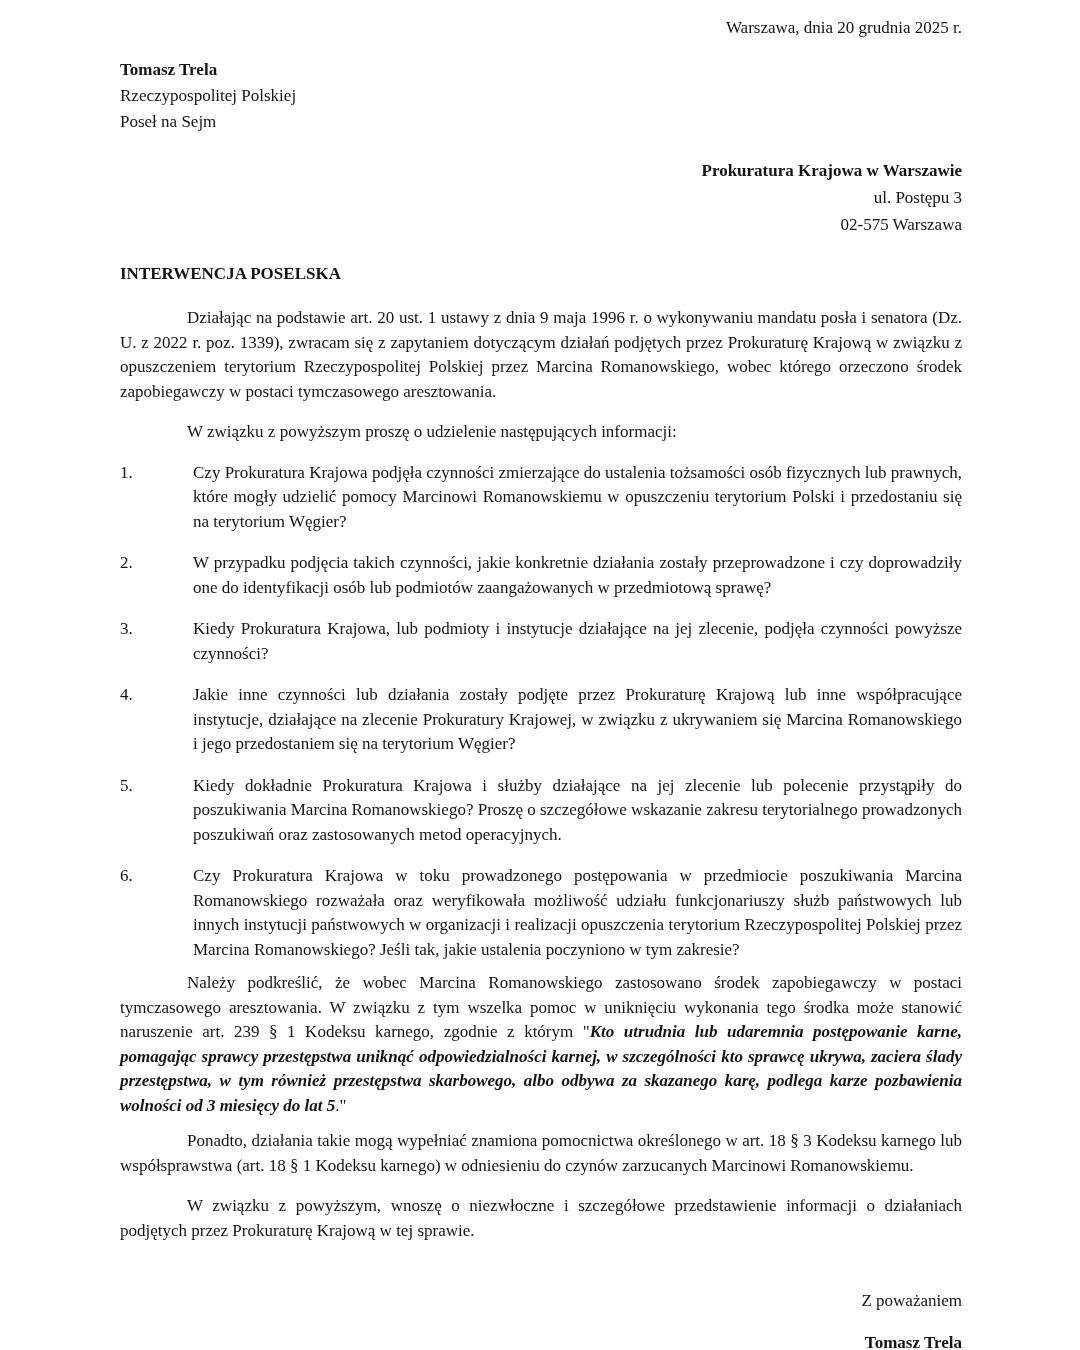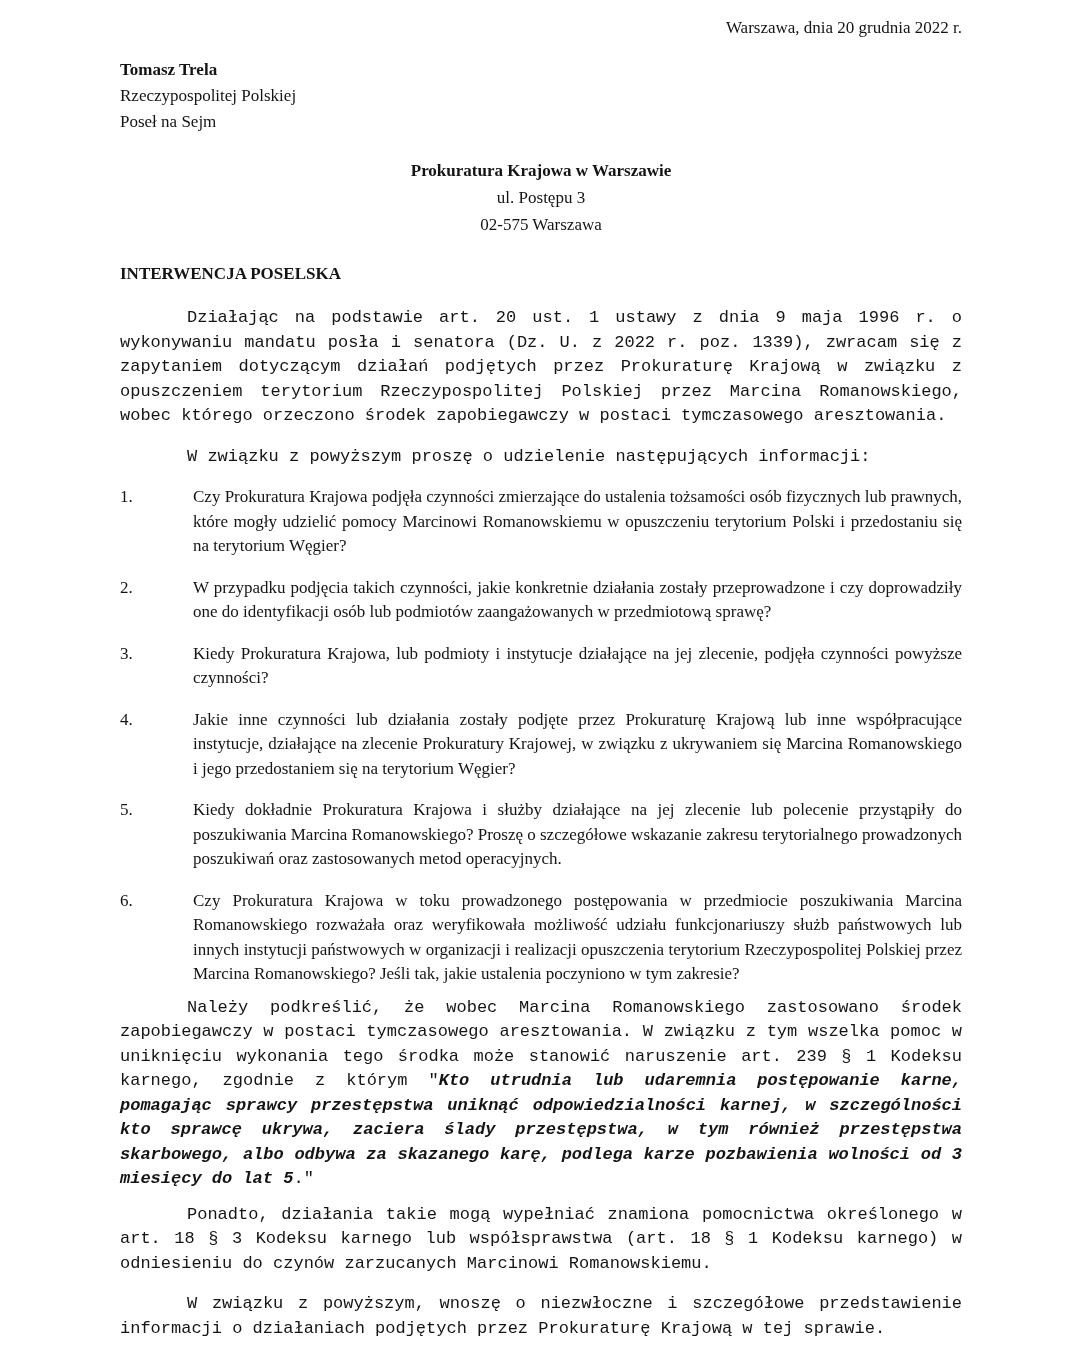"Warszawa, dnia 20 grudnia 2022" div.date { text: 2022 -> 2025 }
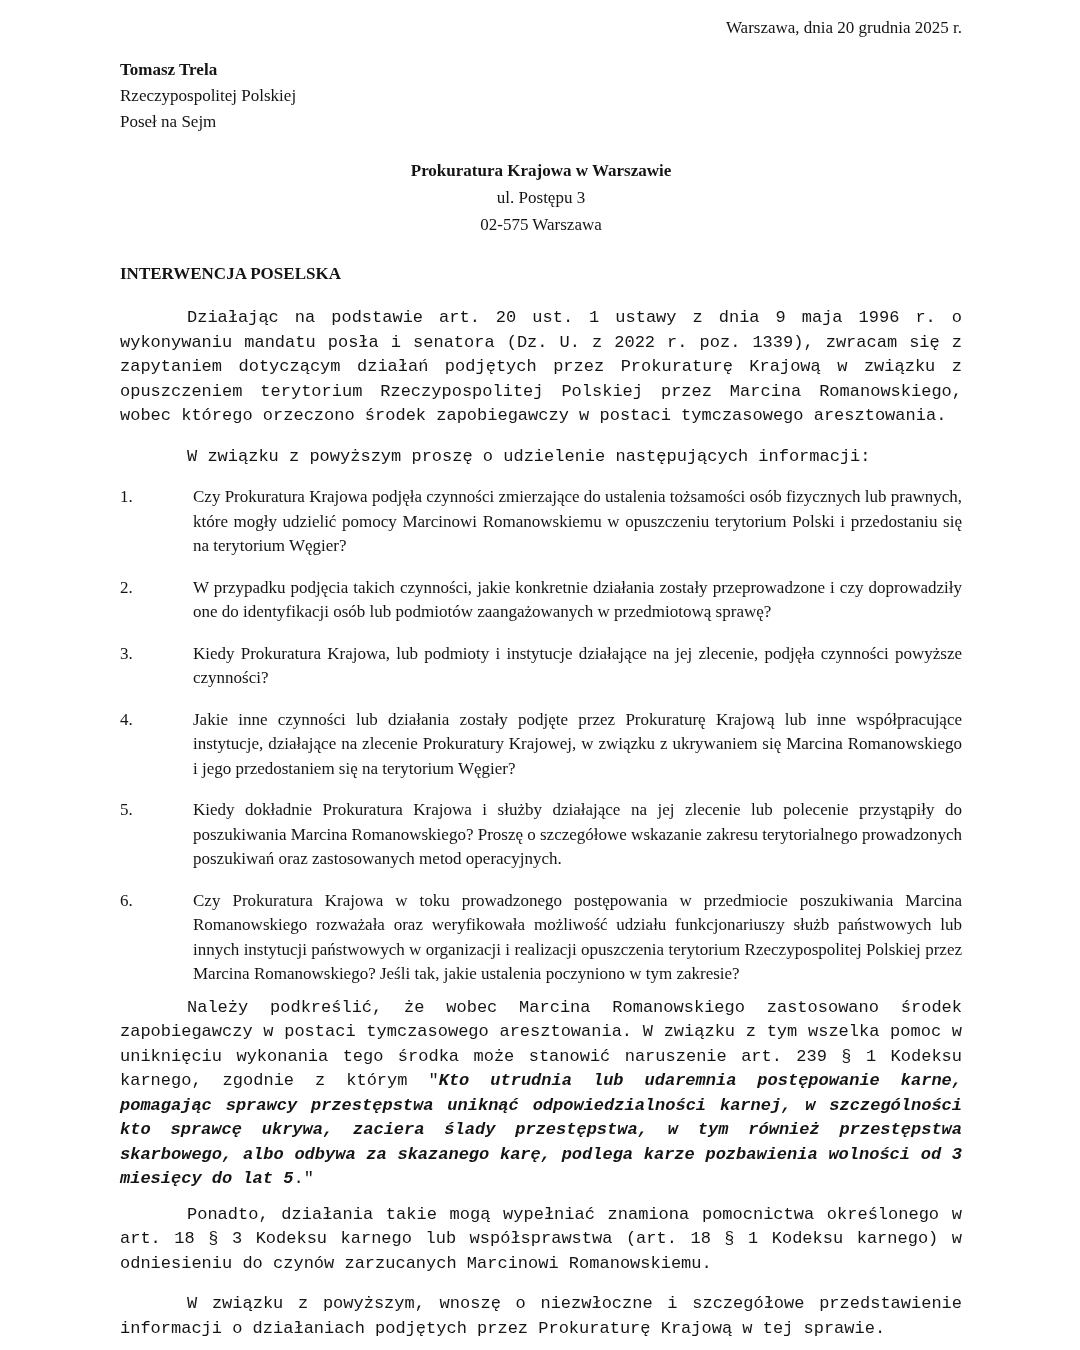"Prokuratura Krajowa w Warszawie" .recipient { text-align: center -> right }
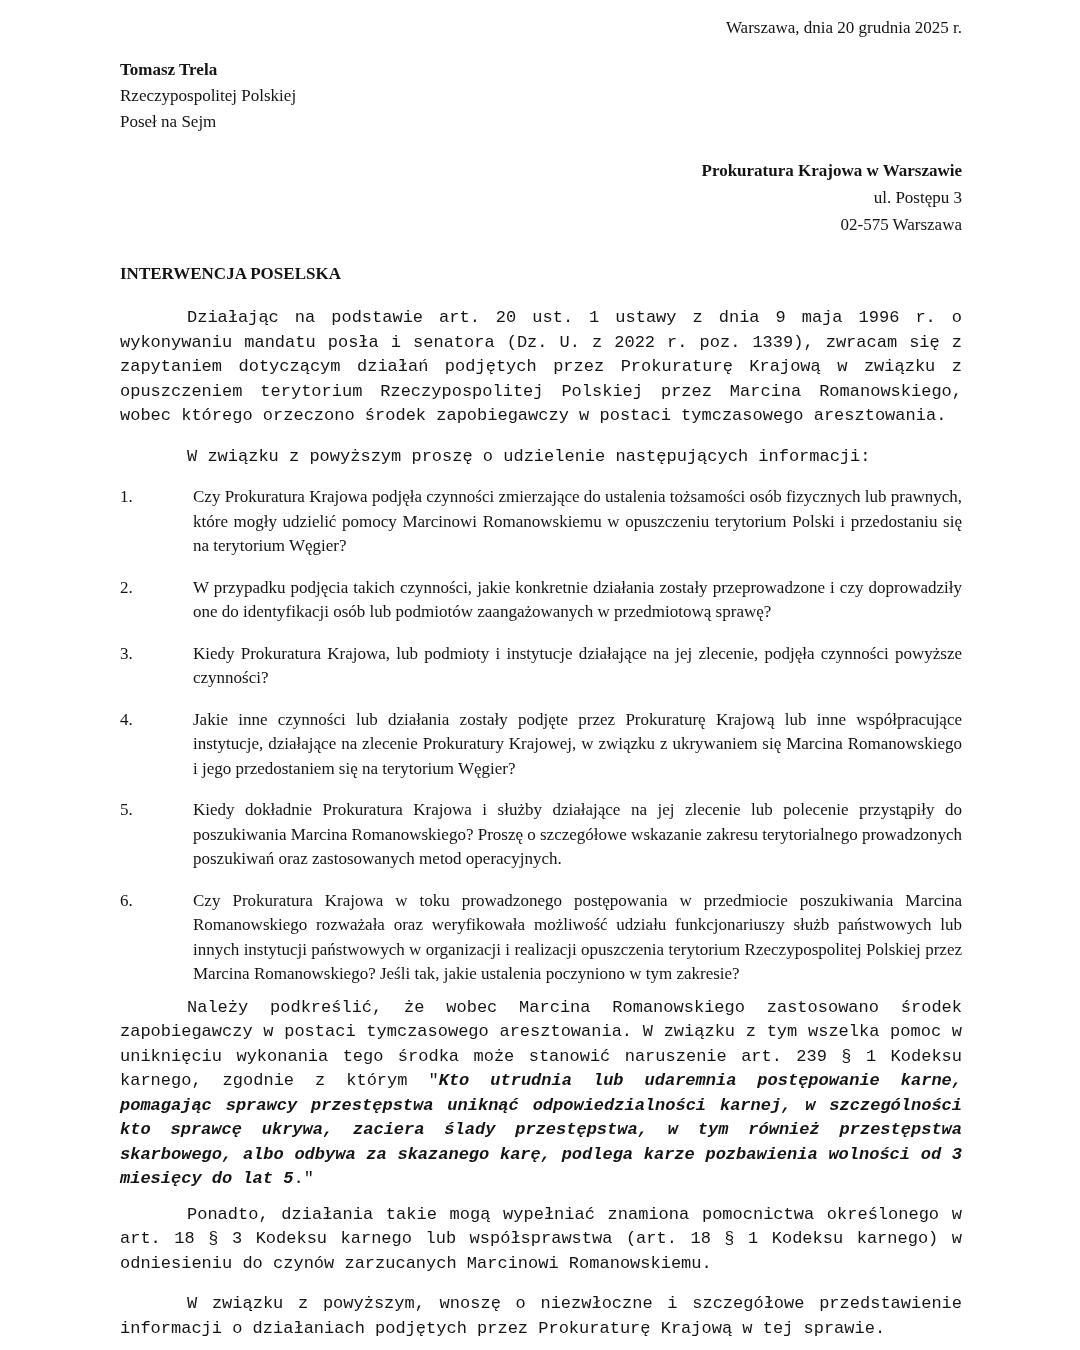"Działając na podstawie art. 20" .para { font-family: Liberation Mono, monospace -> none }
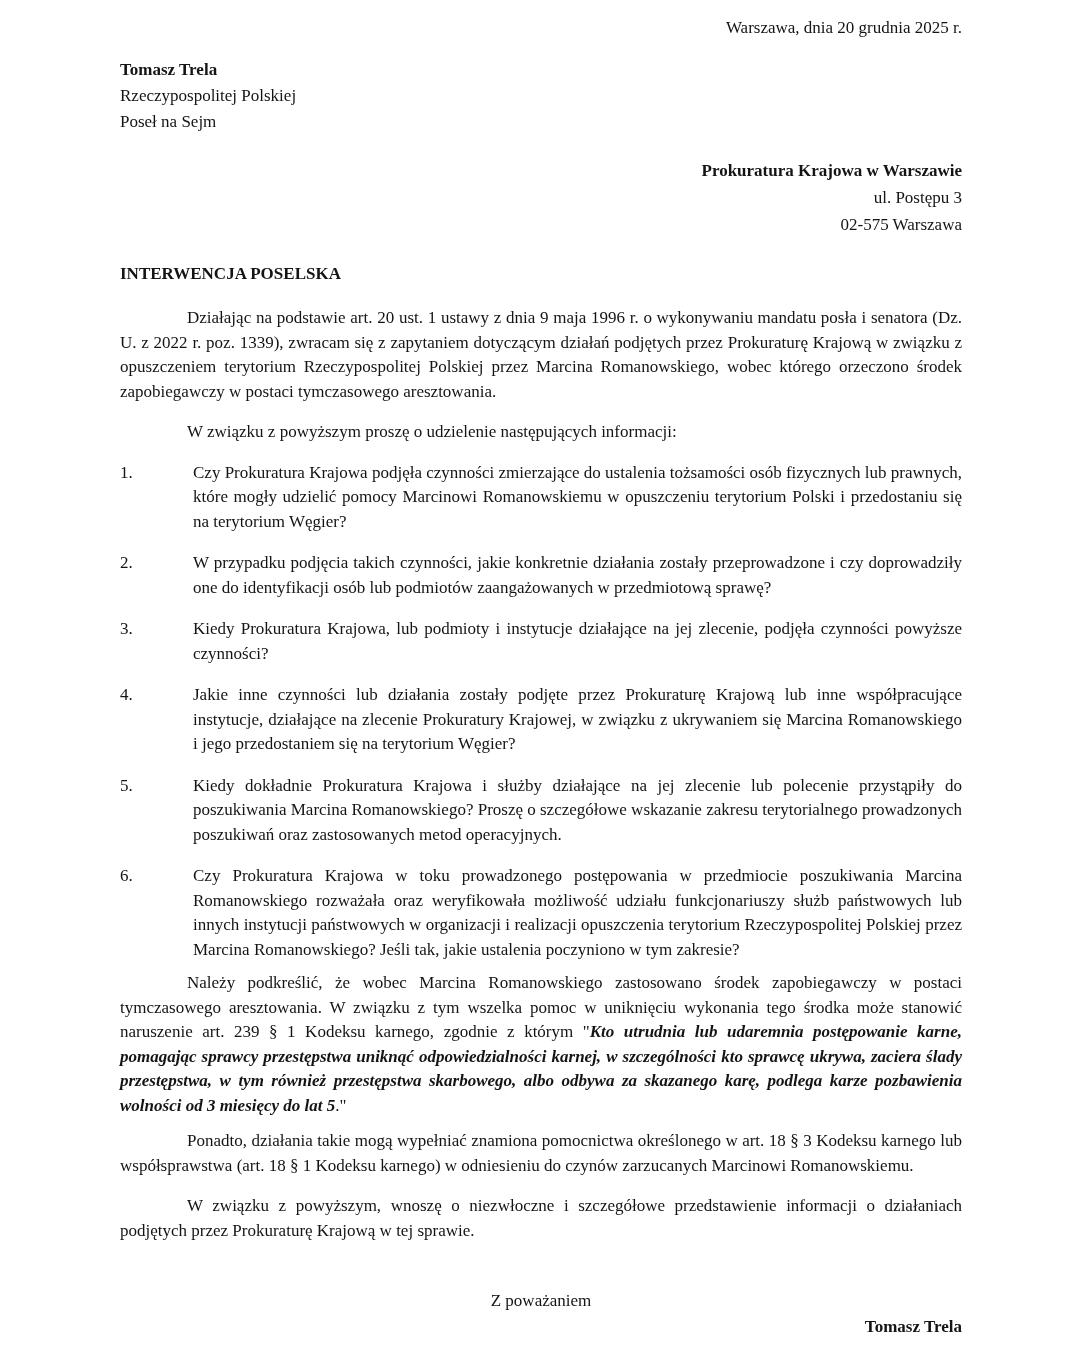"Z poważaniem" .valediction { margin-bottom: 2px -> 18px; text-align: center -> right }
